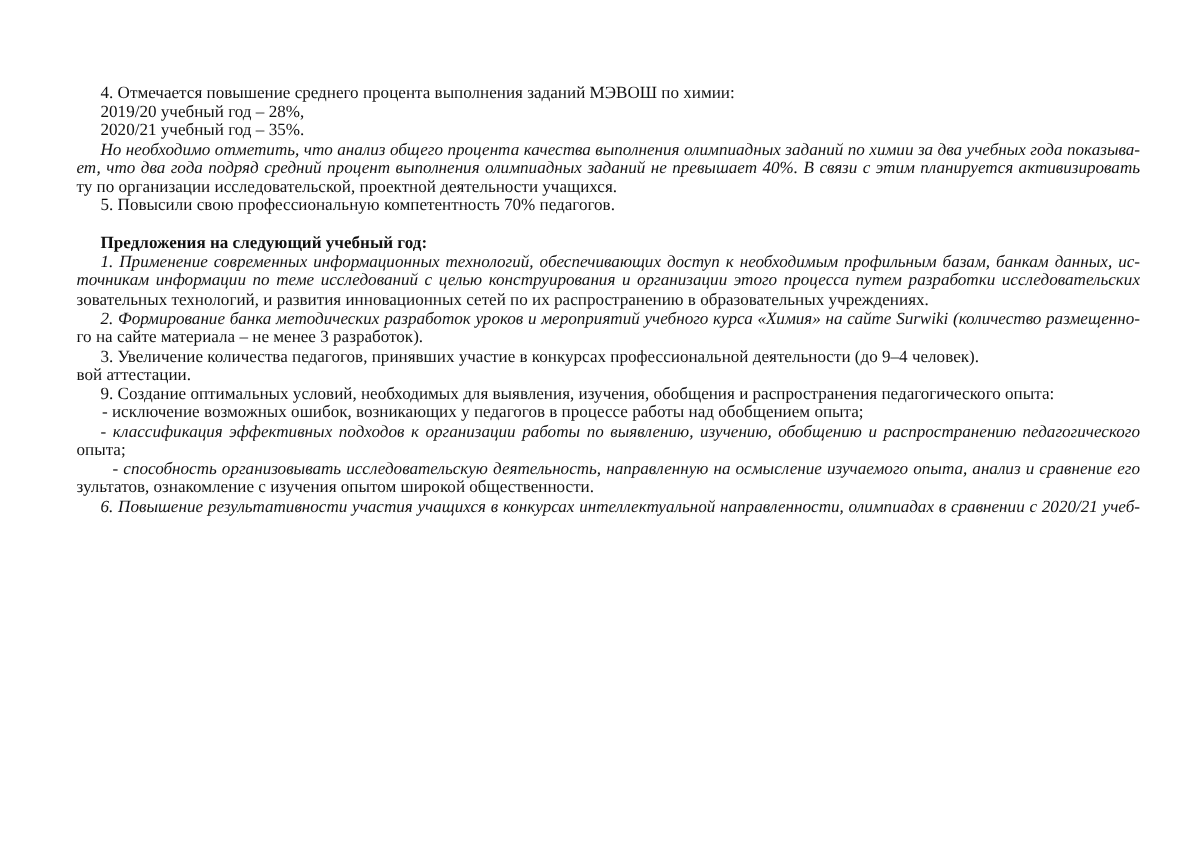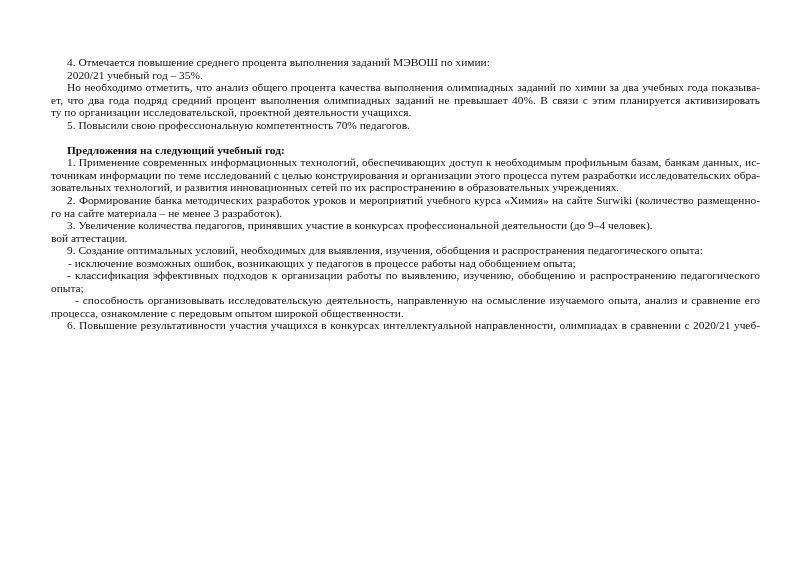"2019/20 учебный год – 28%," span.line { html: none -> <span>2019/20 учебный год – 28%,</span> }
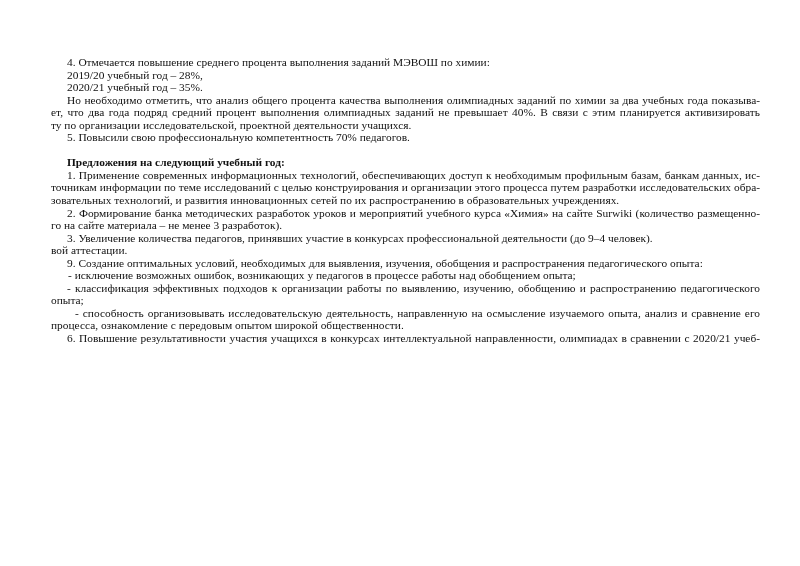"Но необходимо отметить, что анализ" .line.just { font-style: none -> italic }
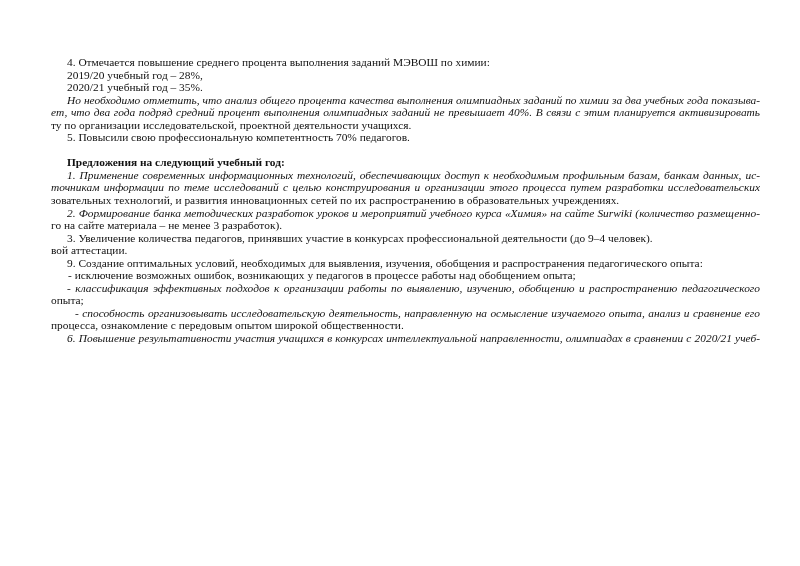"процесса, ознакомление с передовым" span.line { text: процесса, ознакомление с передовым -> зультатов, ознакомление с изучения }
